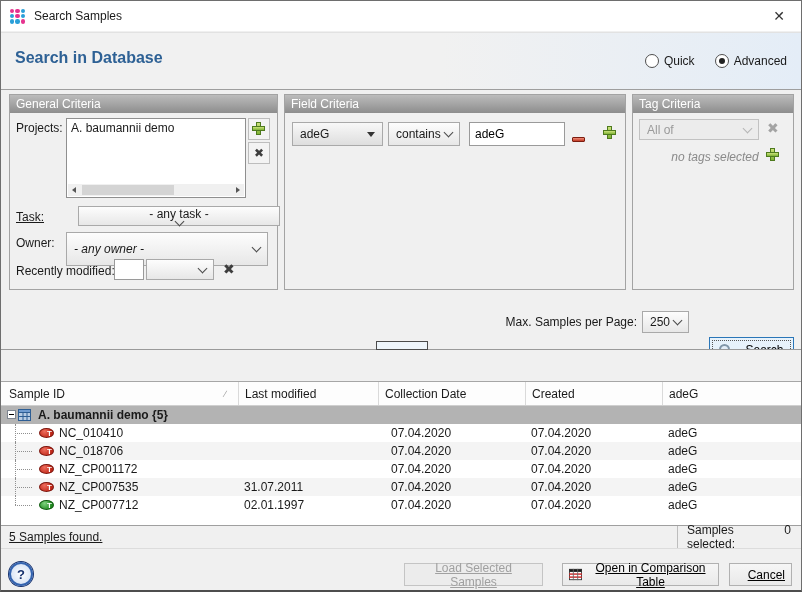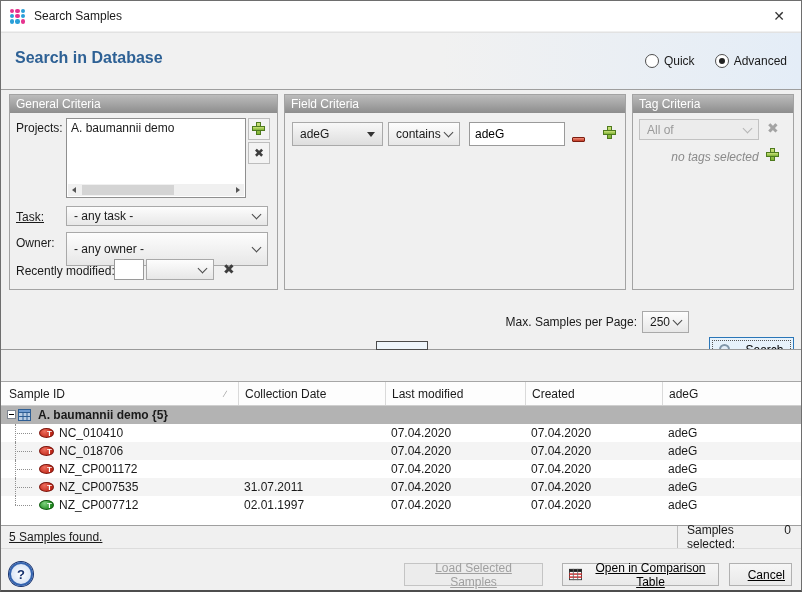"- any task -" div.combo { flex-direction: none -> column; left: 56px -> 68px }
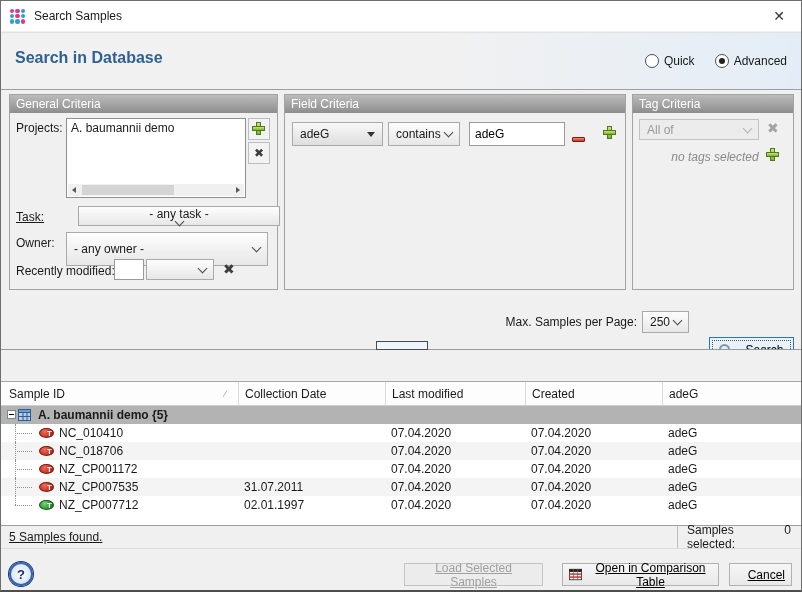"- any owner -" div.combo { font-style: none -> italic }
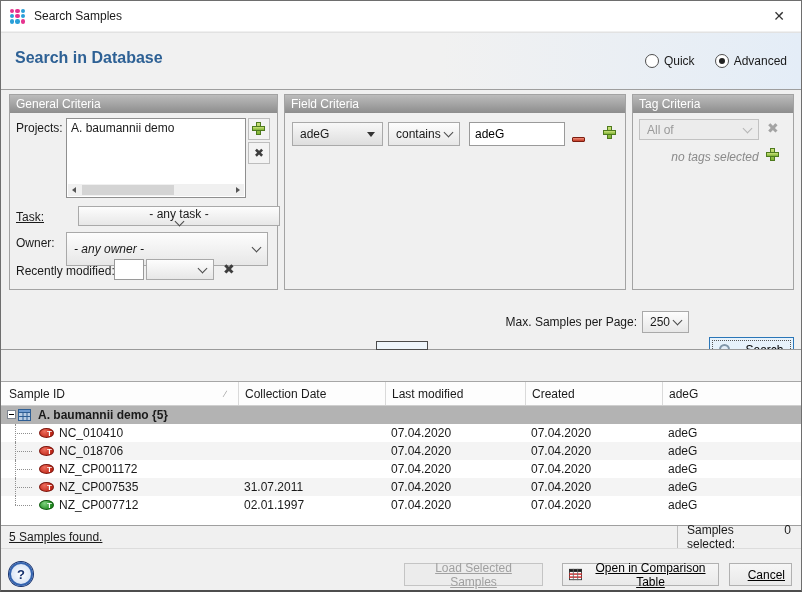"Collection Date" div.th { order: before "Last modified" -> after "Last modified" }
